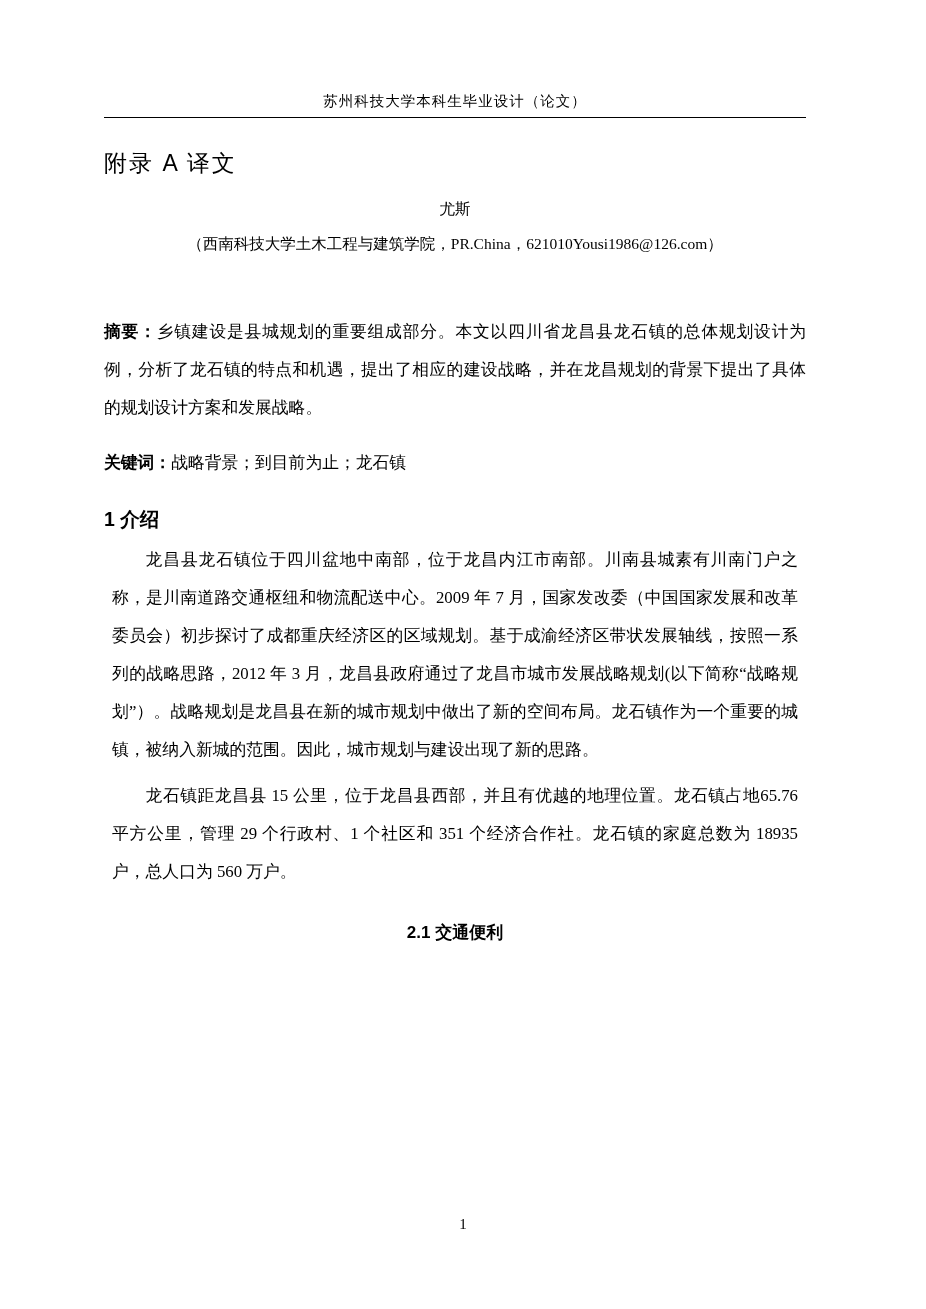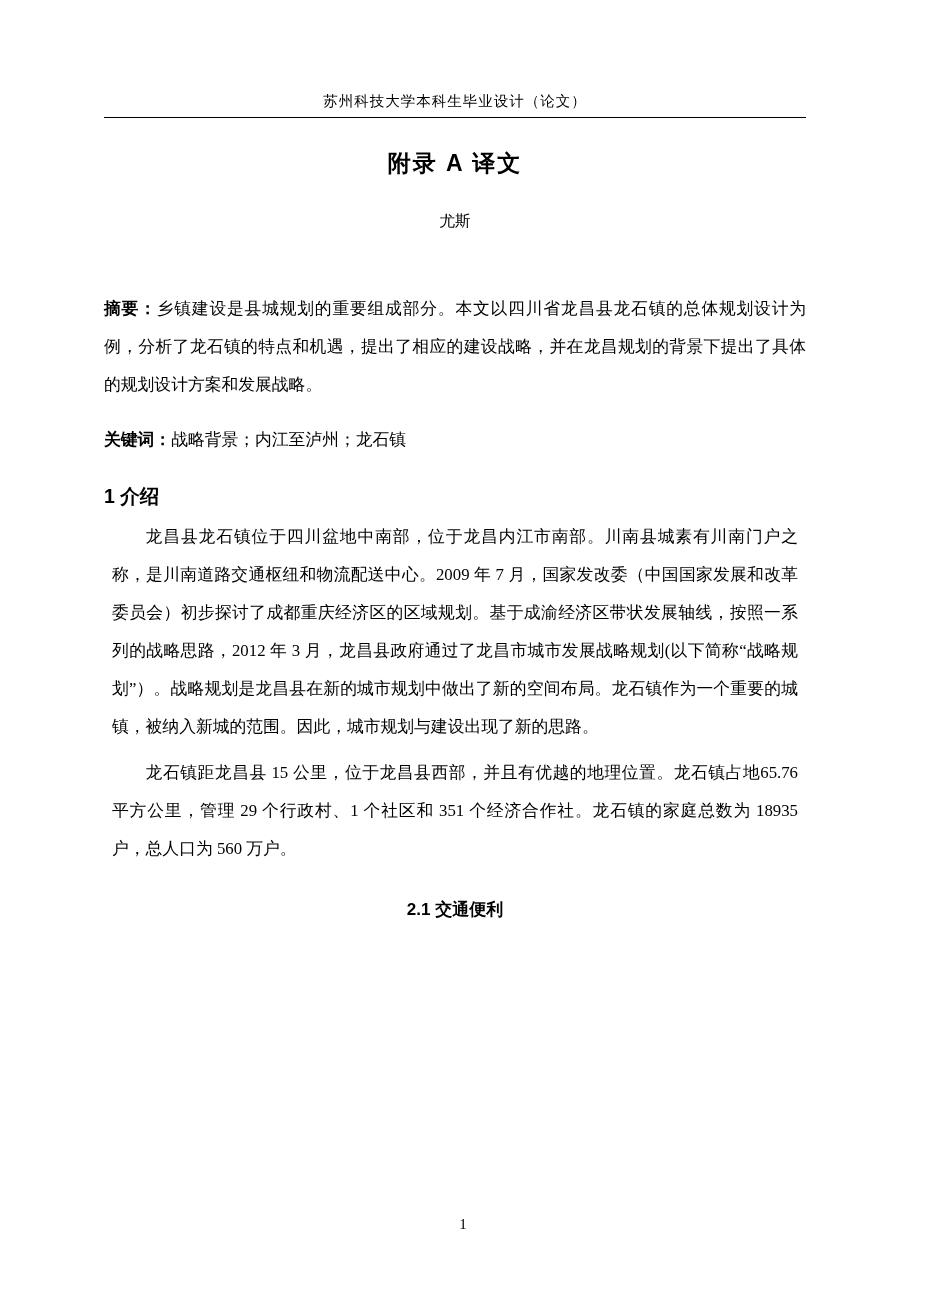"附录 A 译文" .appendix-title { font-weight: bold -> normal; text-align: center -> left }
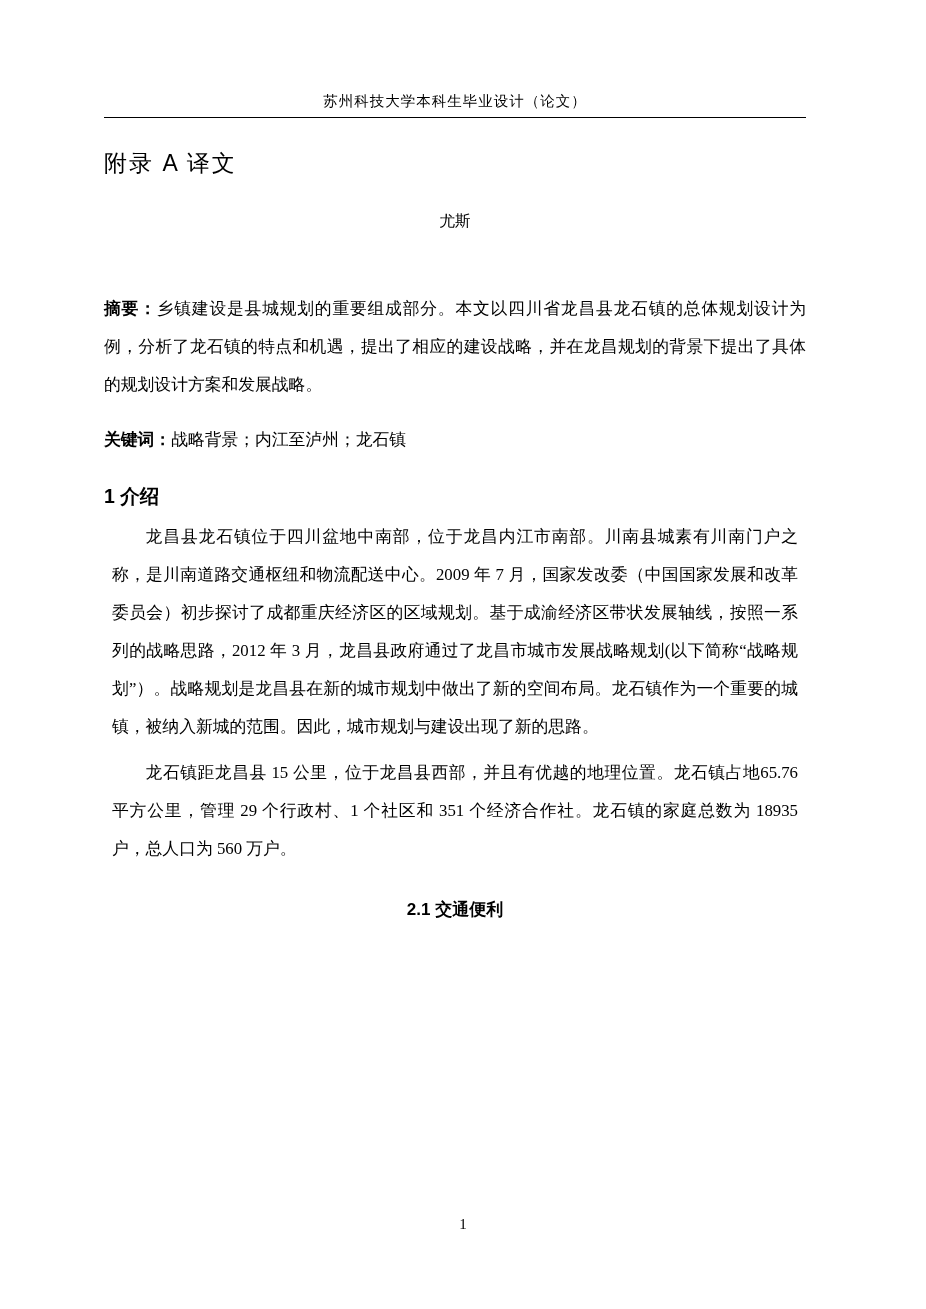"尤斯" .author { margin-top: 32px -> 20px }
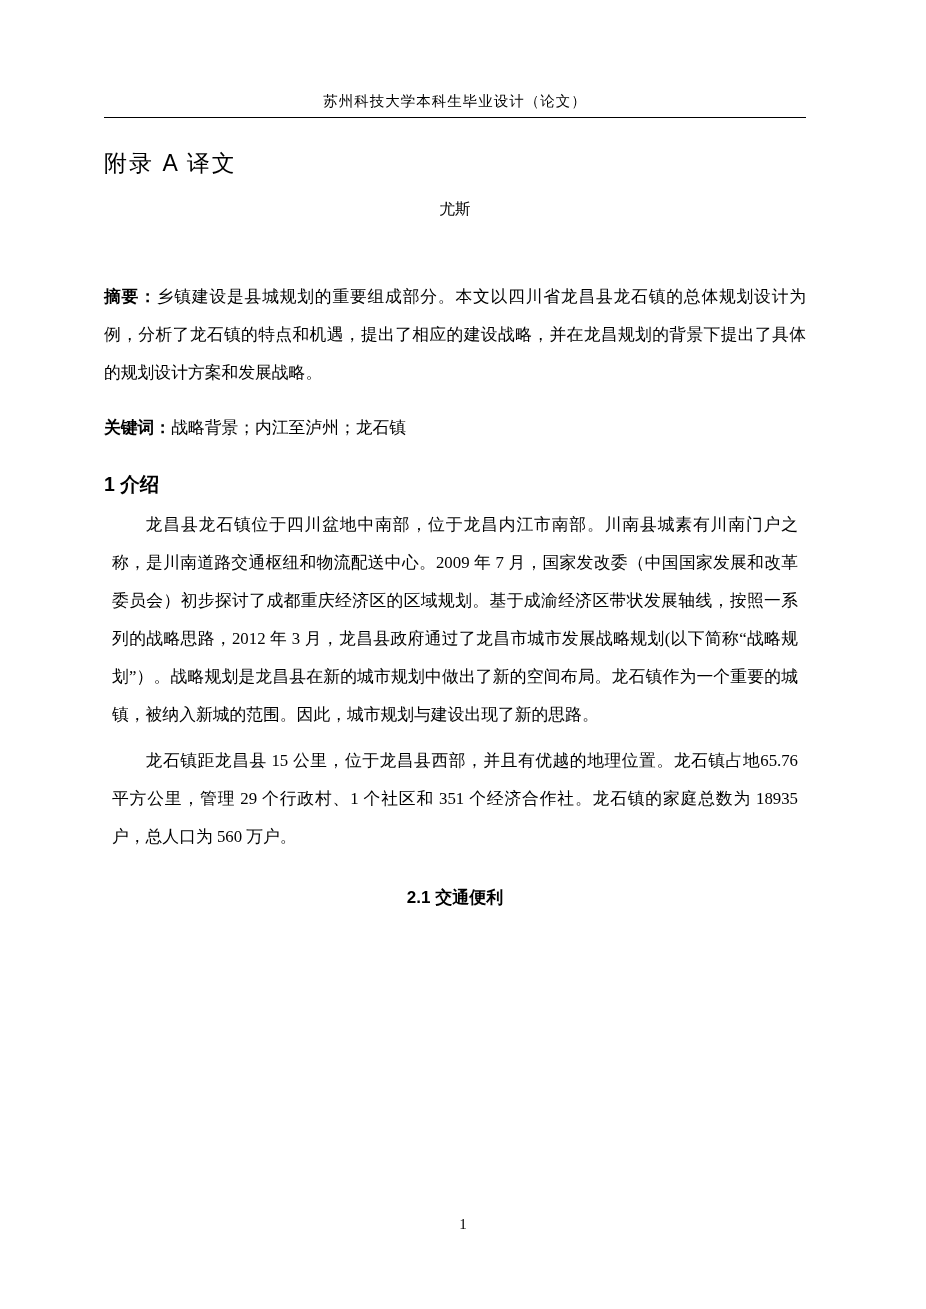"（西南科技大学土木工程与建筑学院，PR.China，621010Yousi198" div.affiliation { html: none -> <div>（西南科技大学土木工程与建筑学院，PR.China，621010Yousi1986@126.com）</div> }
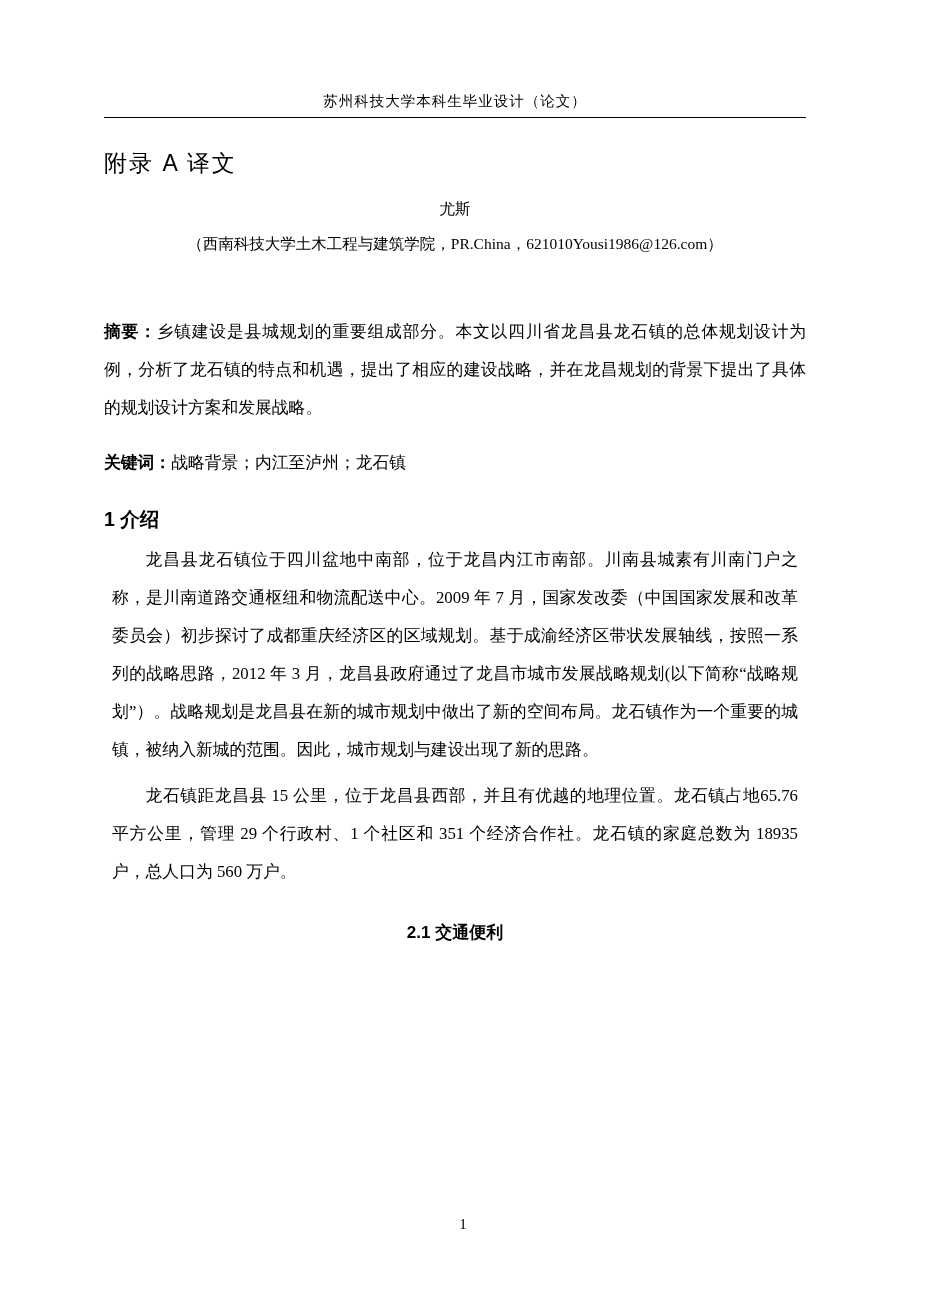"战略背景；内江至泸州；龙石镇" span { text: 内江至泸州 -> 到目前为止 }
